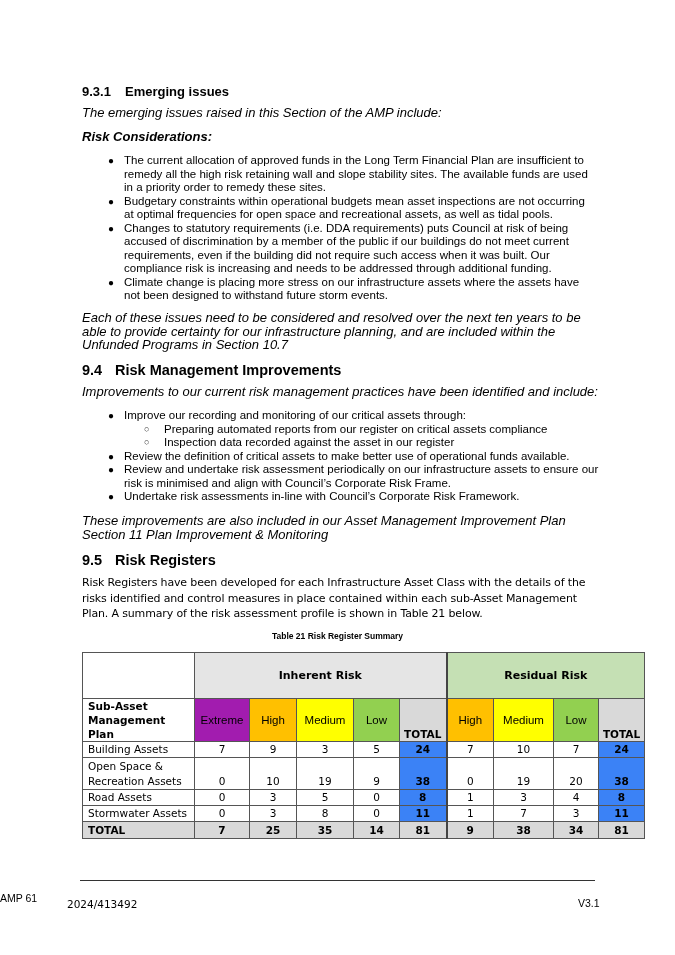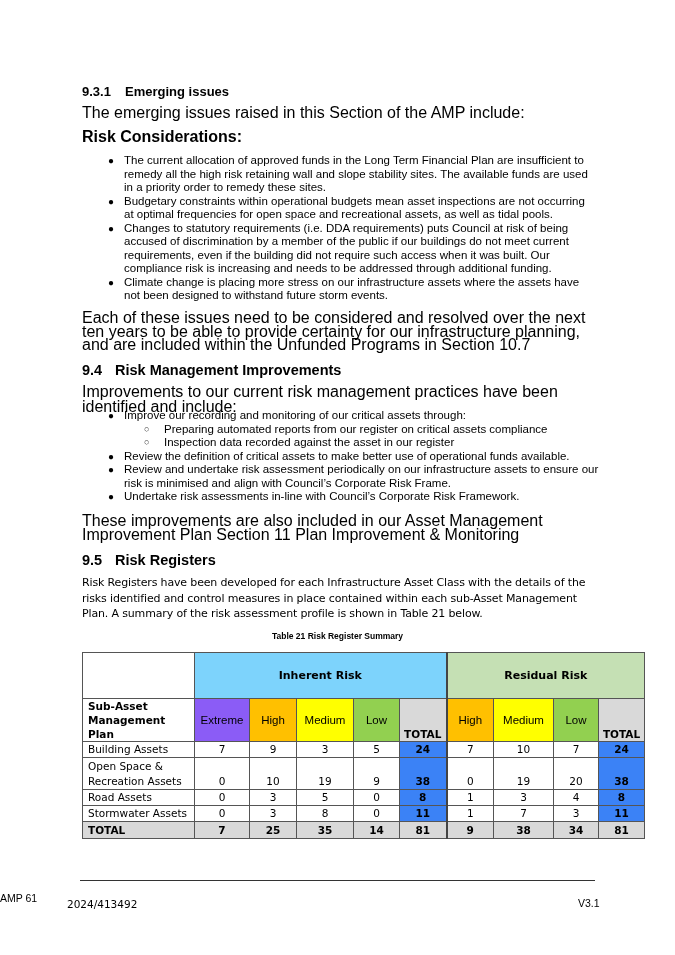"The emerging issues raised in" .p { font-size: 16px -> 13px; font-style: none -> italic }
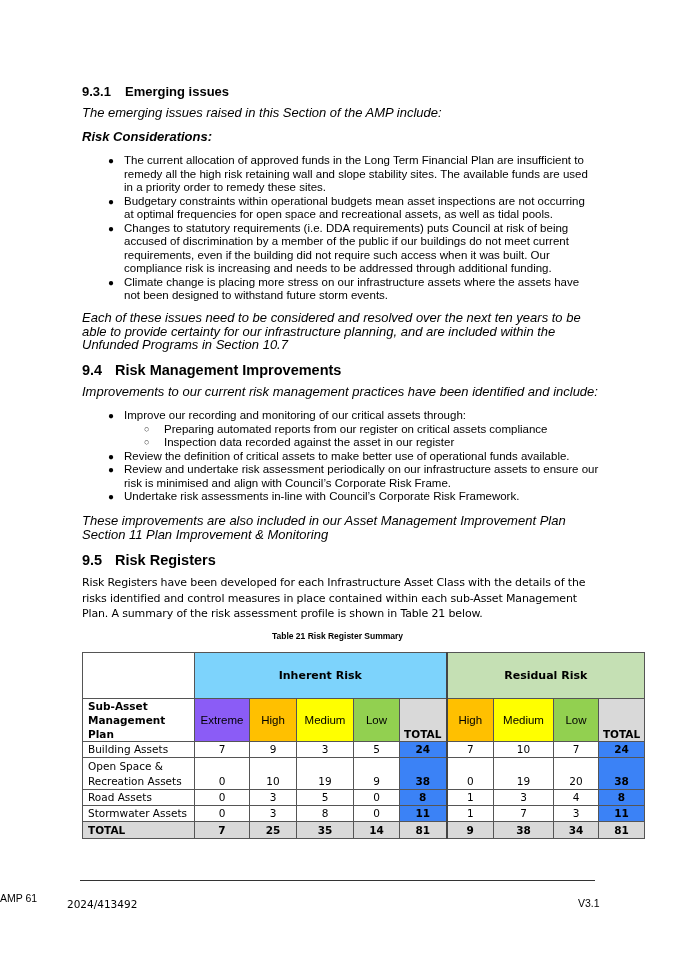"Inherent Risk" td.bold-right { background: #7dd3fc -> #e5e5e5 }
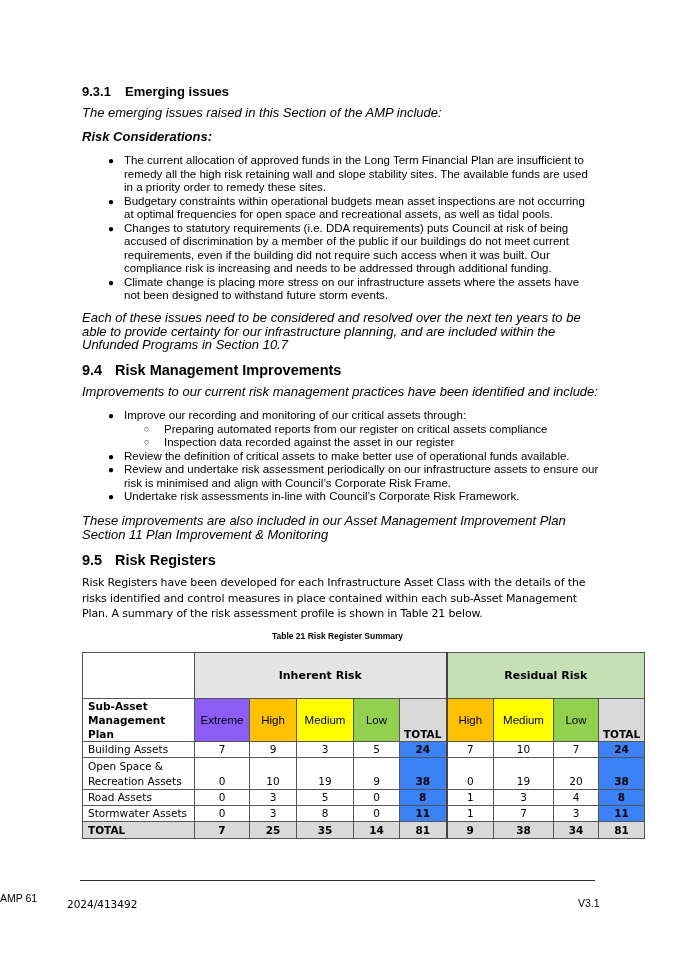"Extreme" td { background: #8b5cf6 -> #a21caf }
